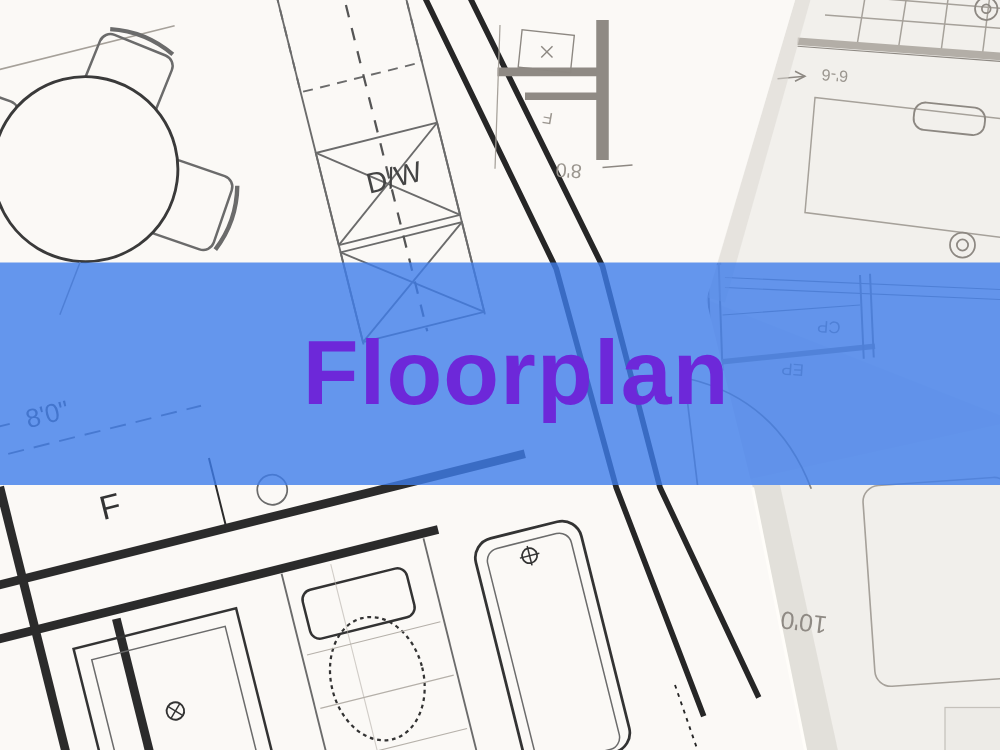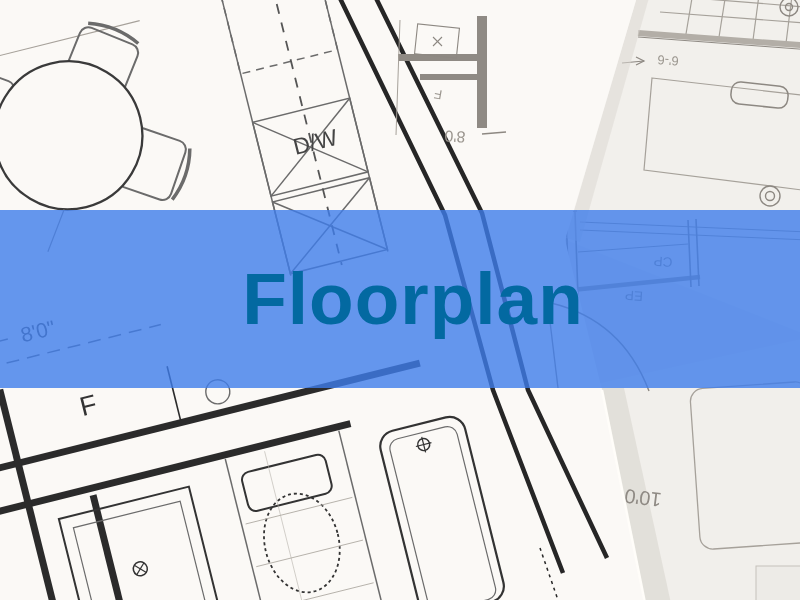"Floorplan" .banner-line { color: #0369a1 -> #6d28d9 }
